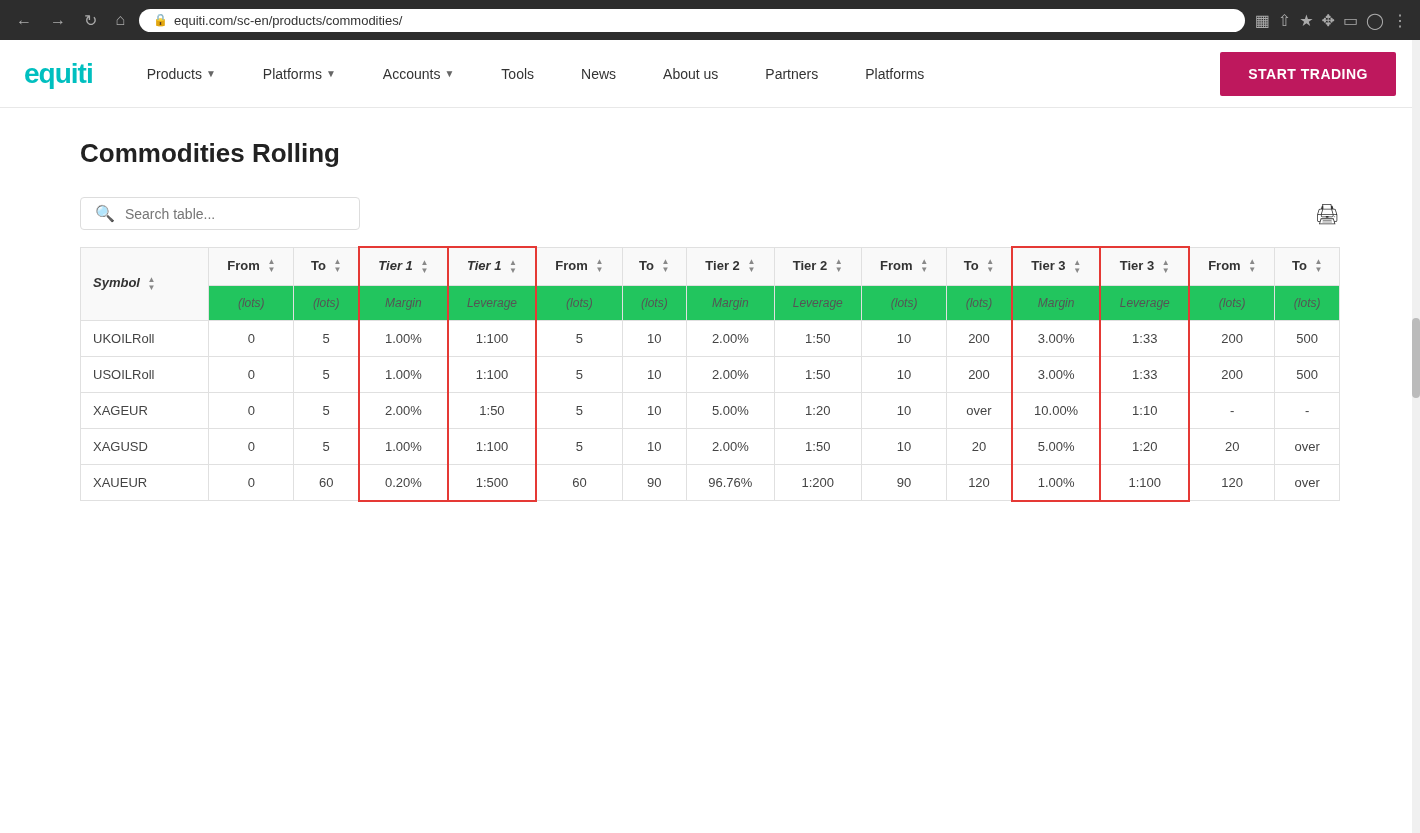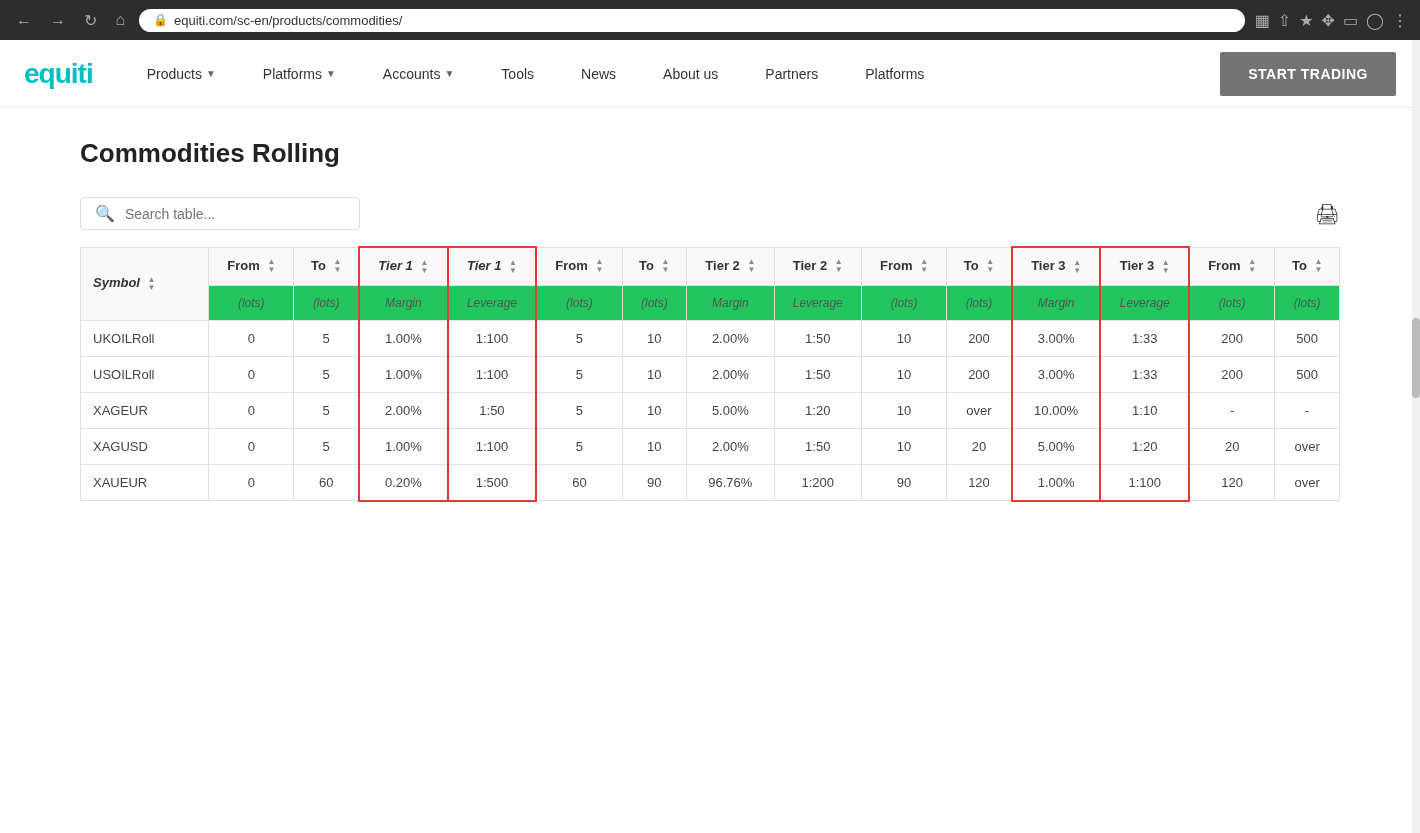"START TRADING" .start-trading-btn { background: #737373 -> #be185d }
